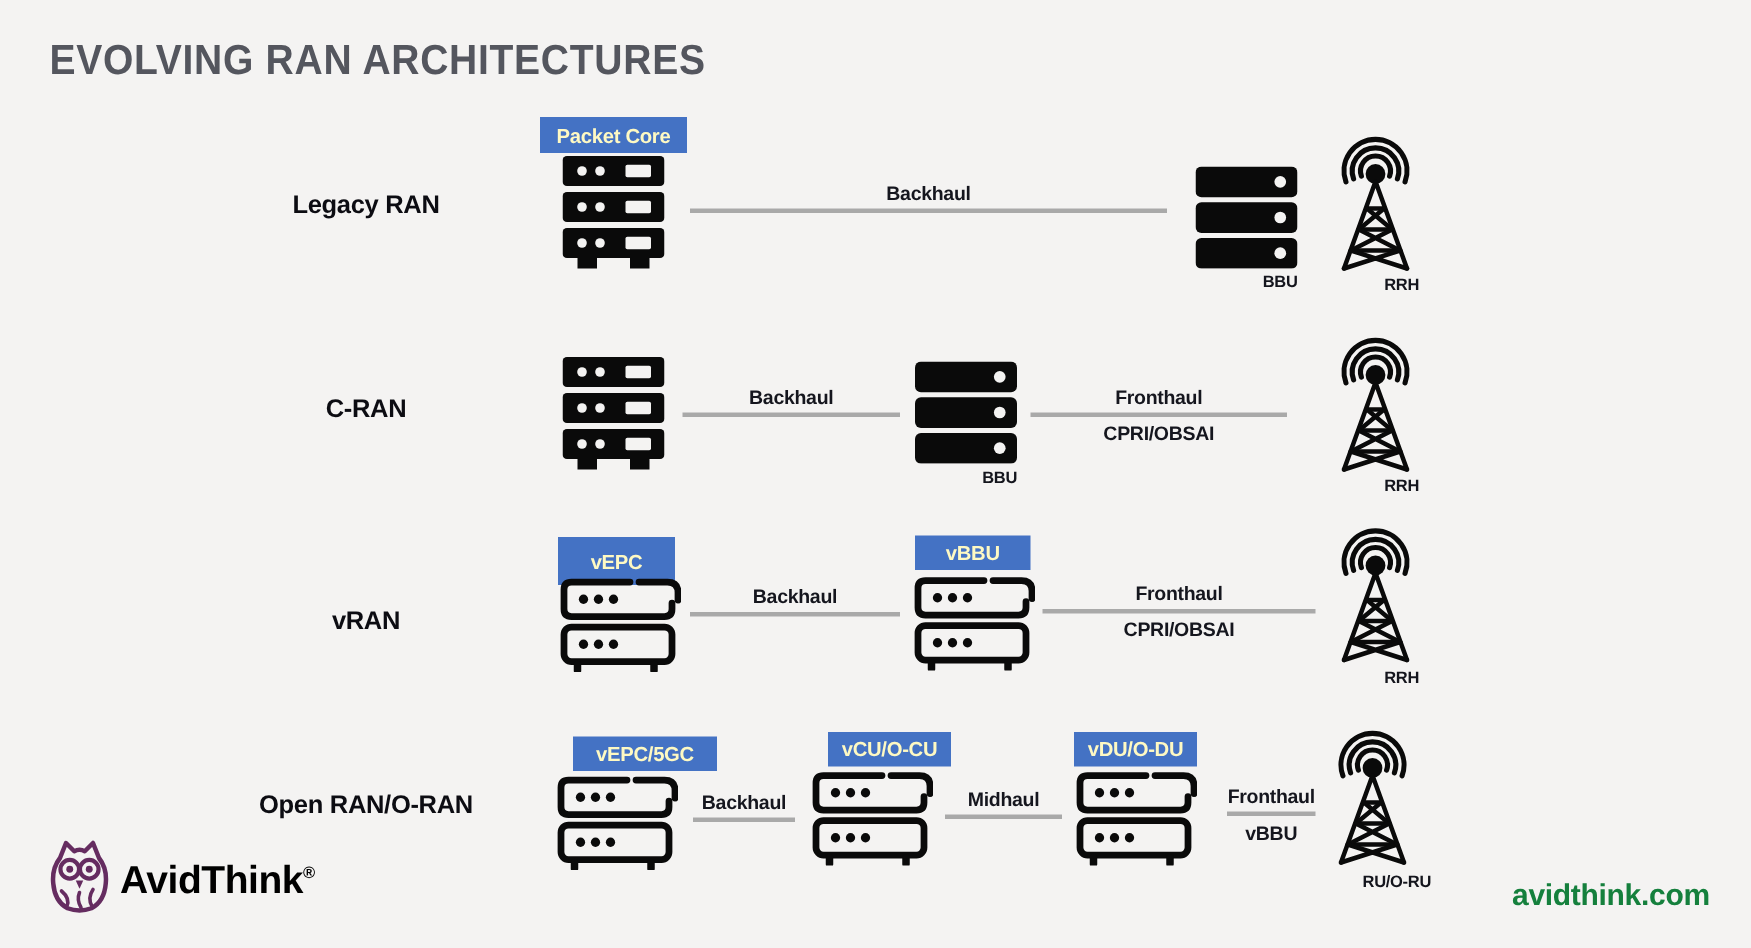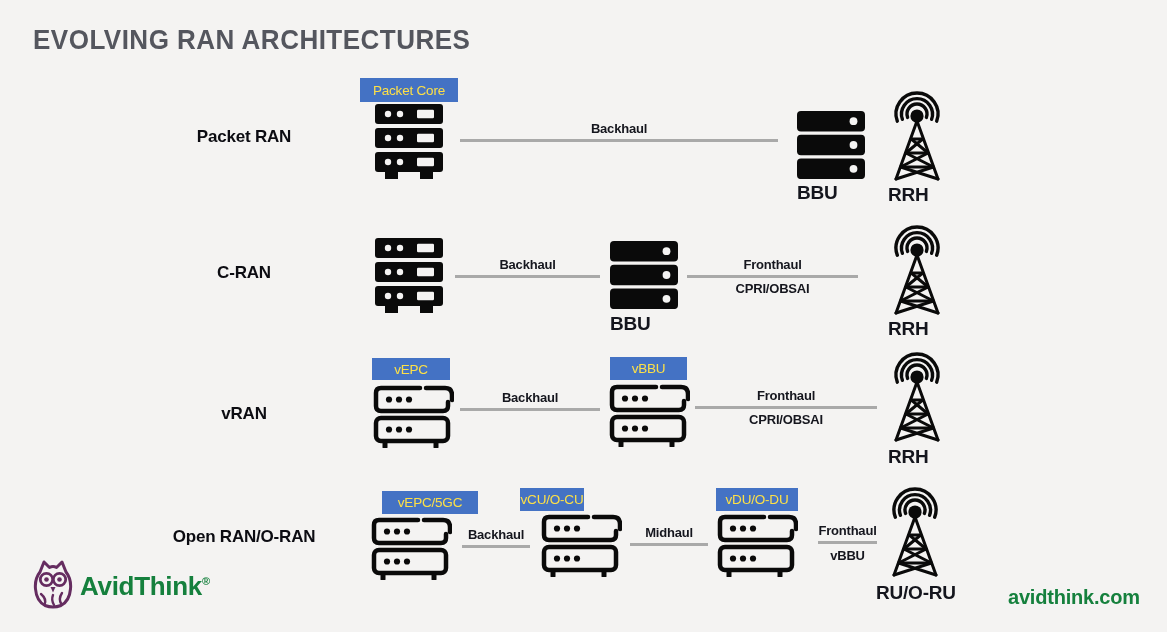"Packet Core" .badge { color: #fde047 -> #fef9c3; font-weight: normal -> bold }
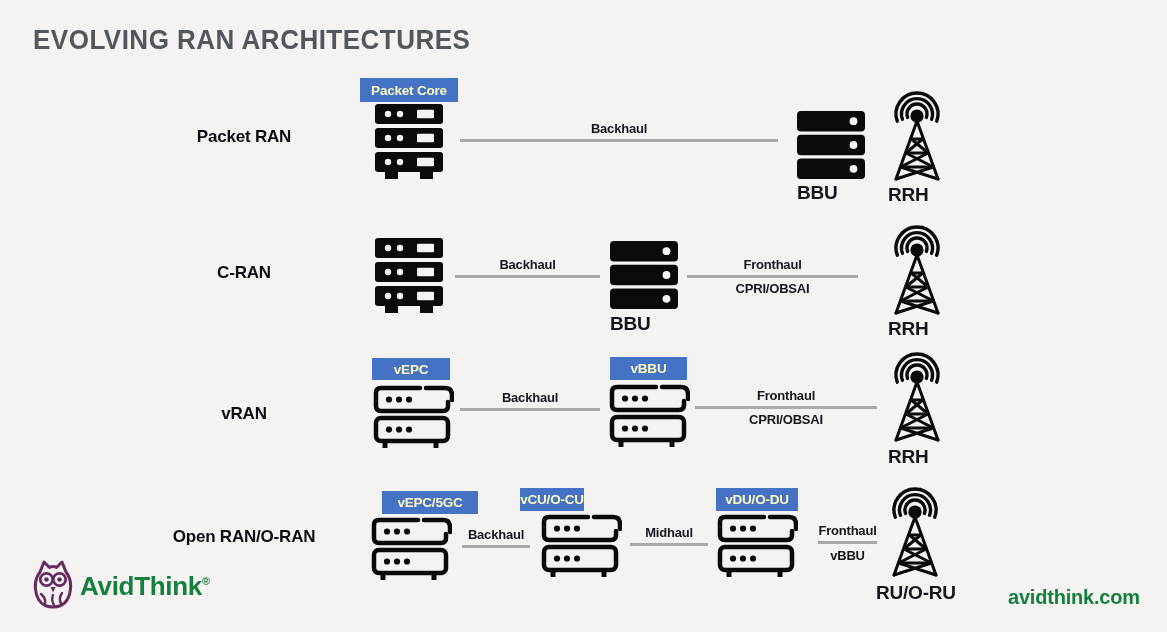"Packet RAN" div.abs { text: Packet -> Legacy }
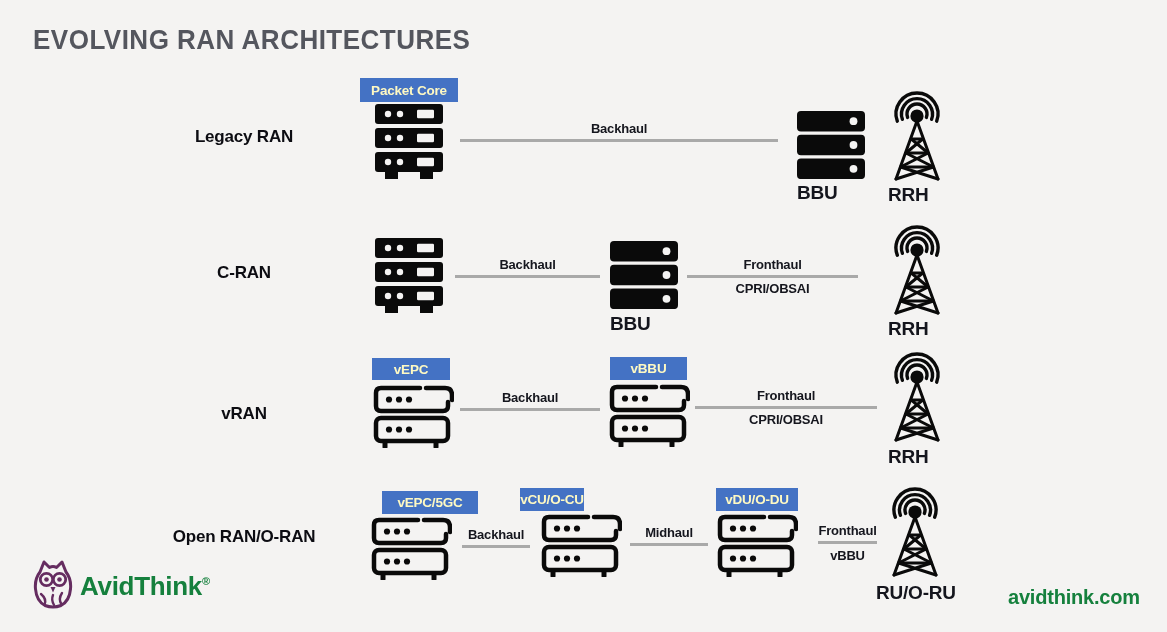"BBU" .caption { font-size: 19px -> 11px; text-align: left -> right }
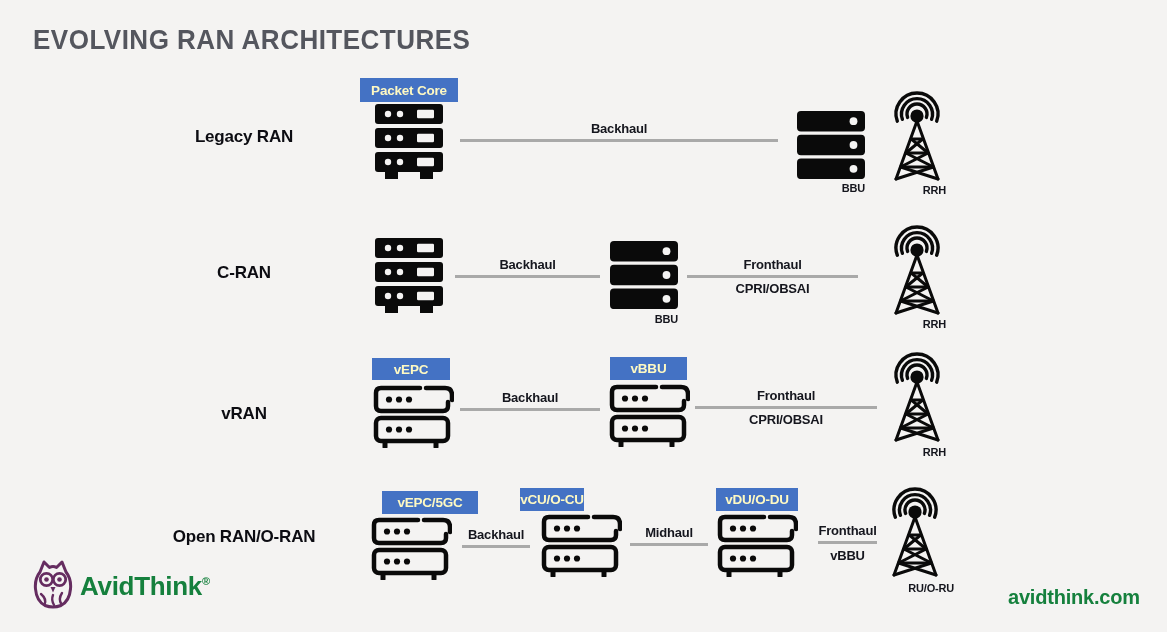"vEPC" div.abs { height: 22px -> 32px }
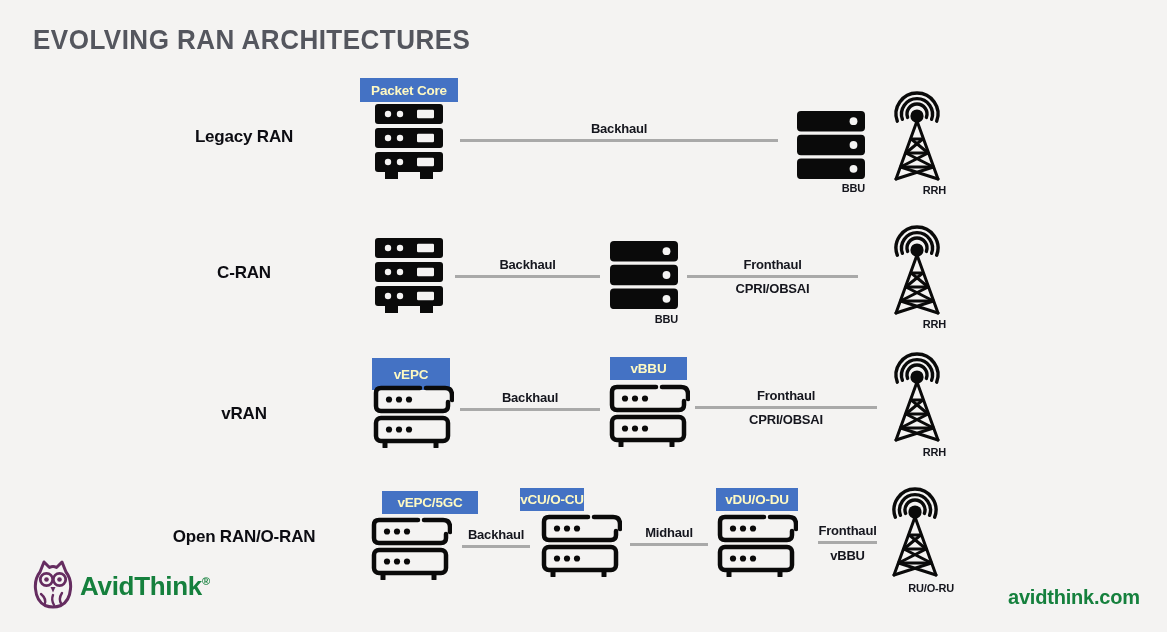"vCU/O-CU" div.abs { left: 520px -> 552px; width: 64px -> 82px }
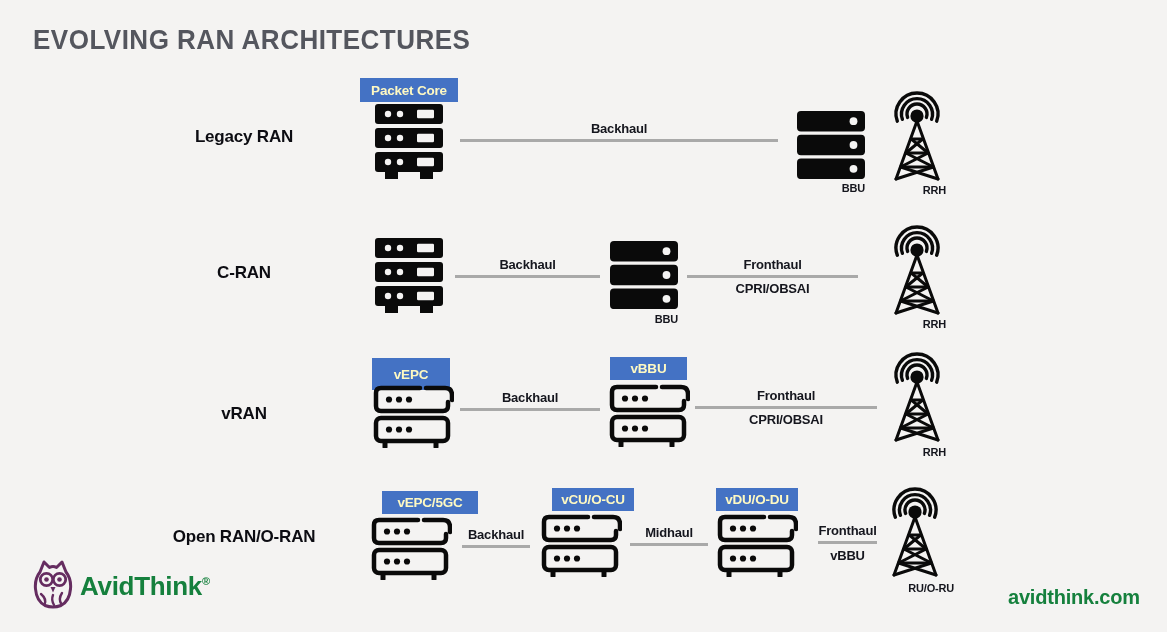"AvidThink®" .brand { color: #15803d -> #000000 }
